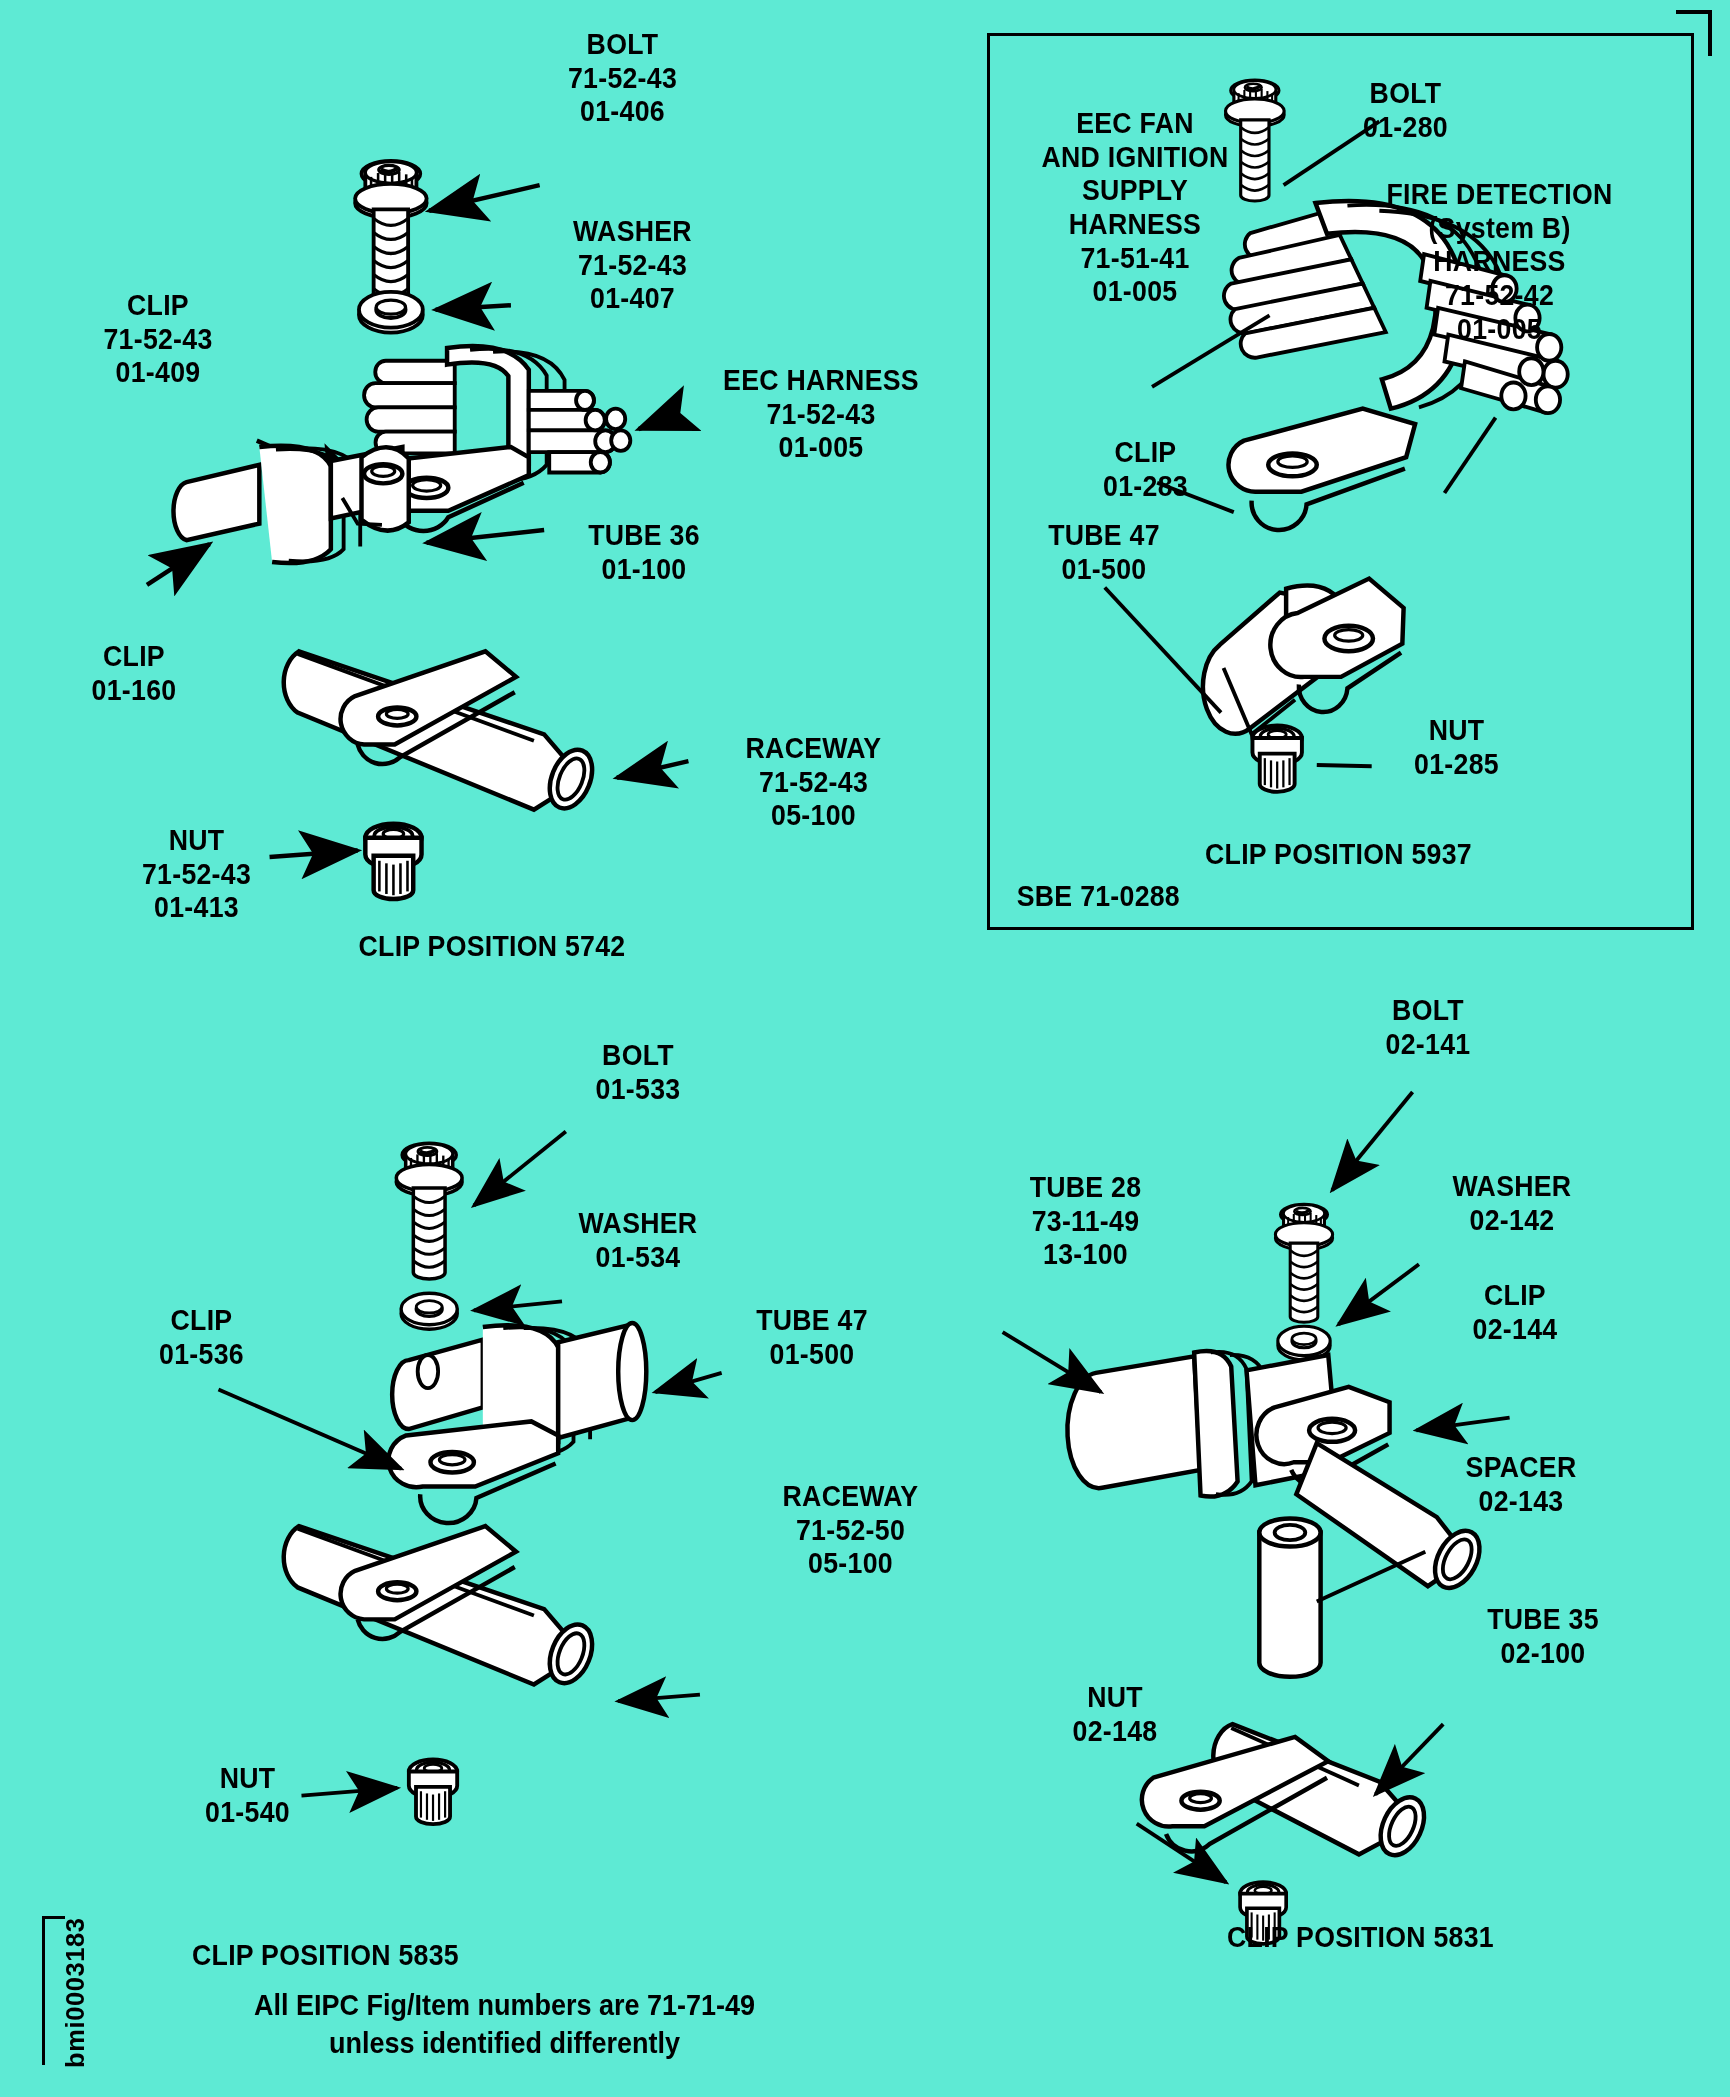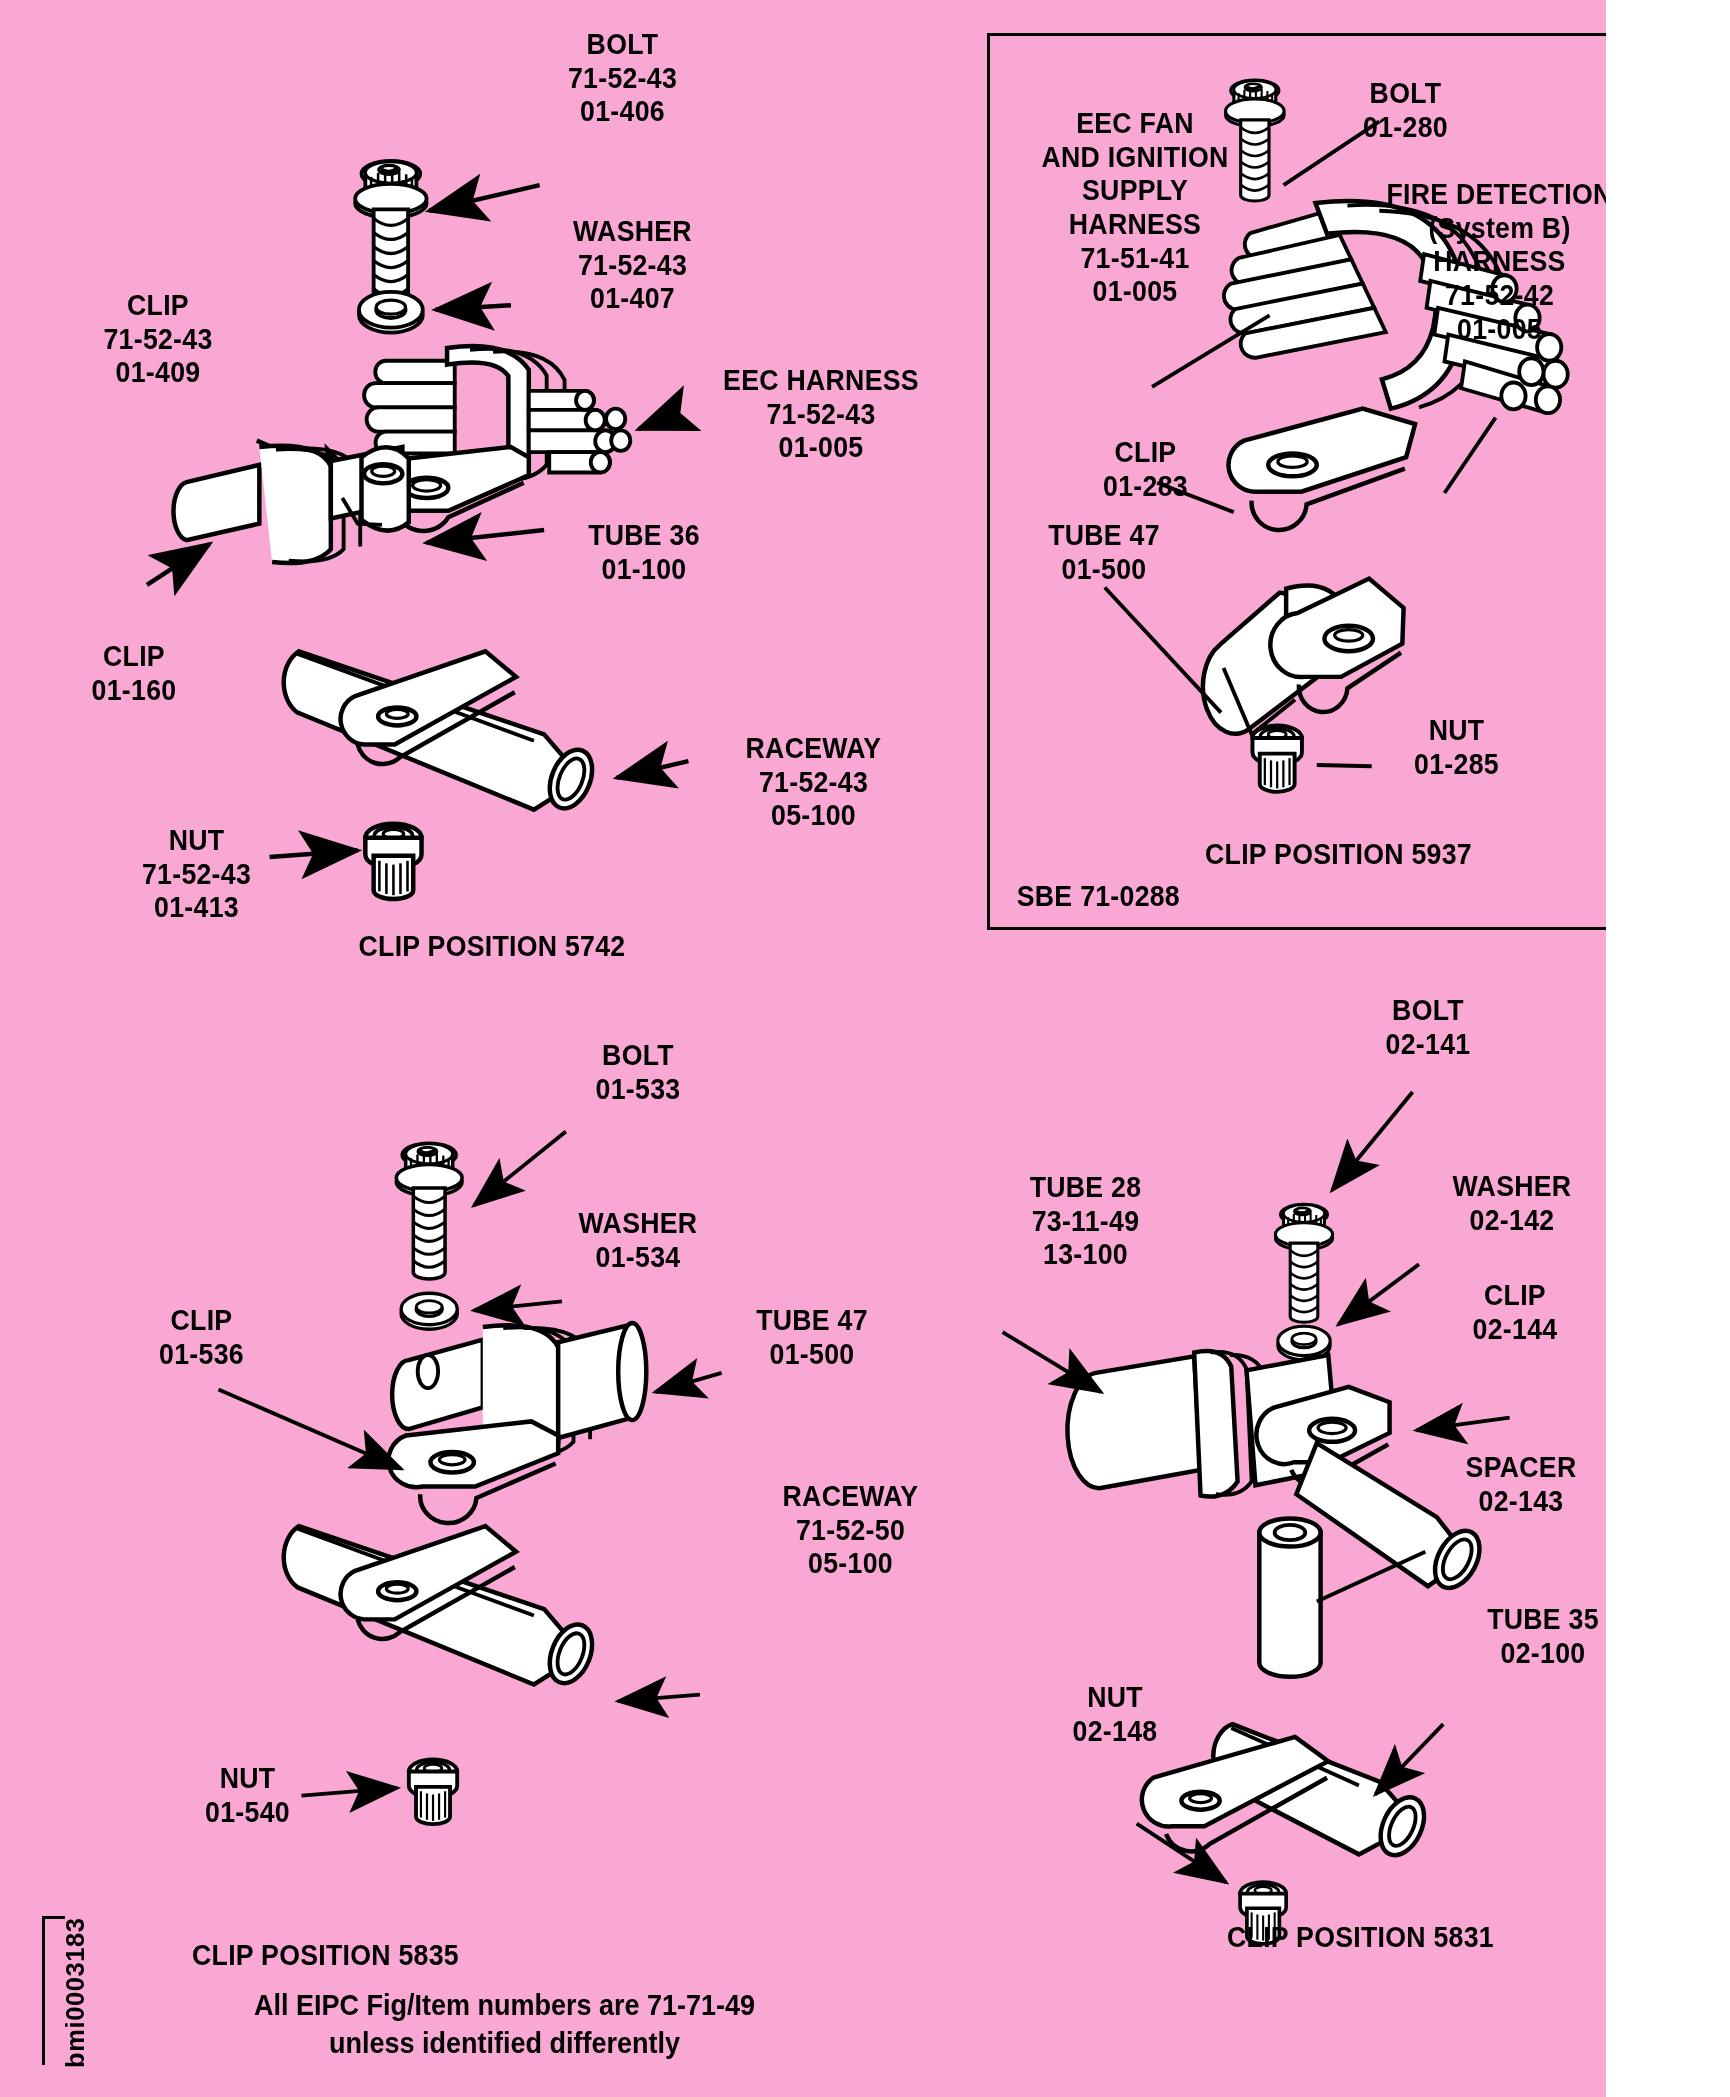"BOLT" #page { background: #f9a8d4 -> #5eead4; width: 1606px -> 1730px }
